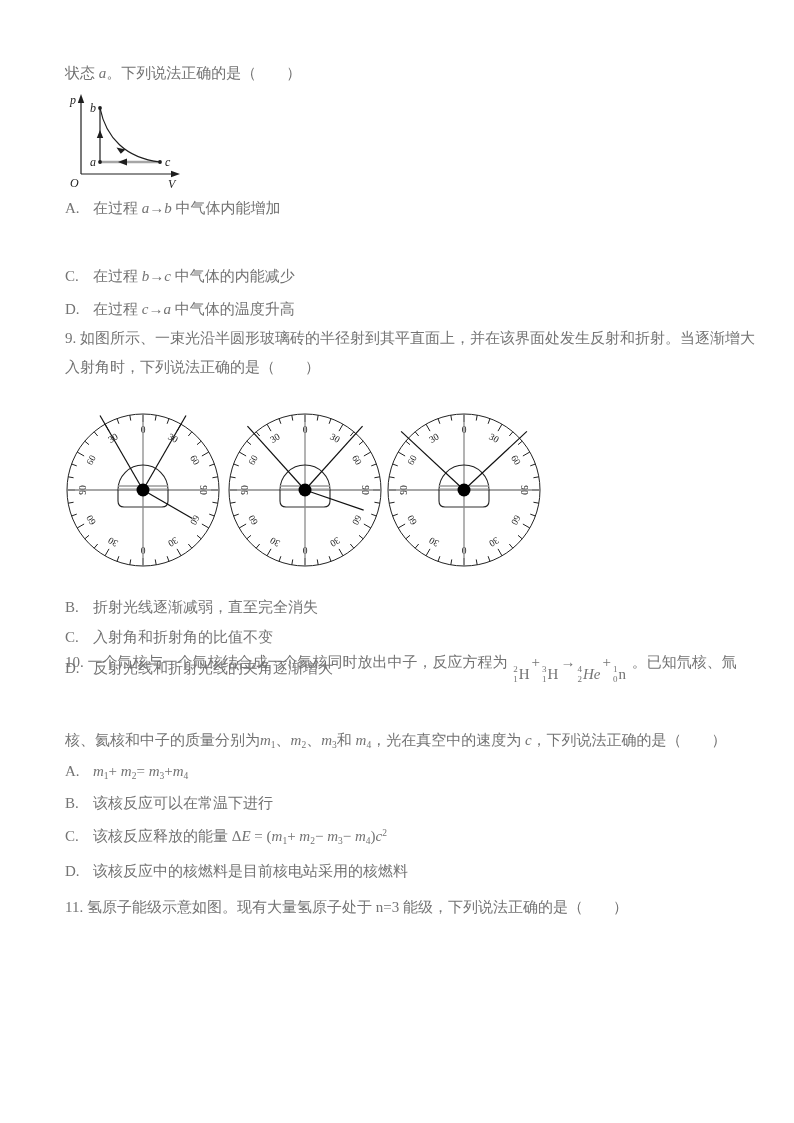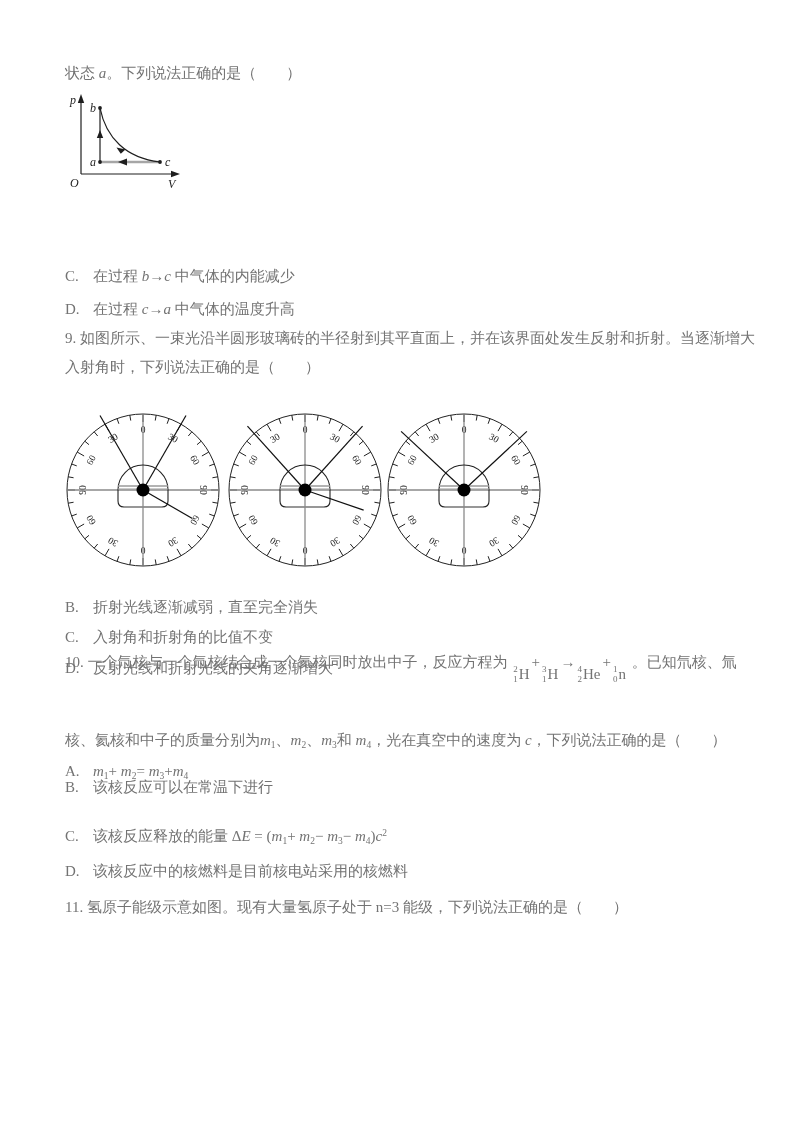"A. 在过程 a→b 中气体内能增加" div.opt { html: none -> <div> <span>A.</span><span>在过程 <i>a</i>→<i>b</i> 中气体内能增加</span> </div> }
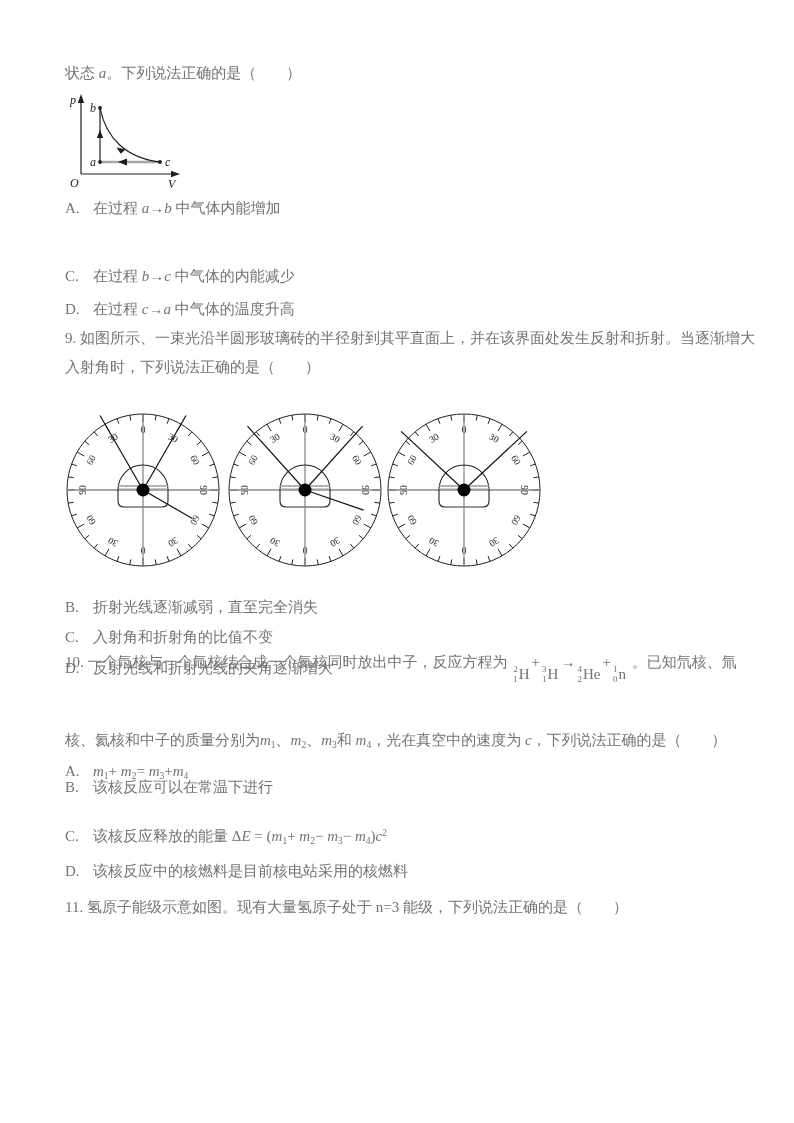"He" .nuc .it { font-style: none -> italic }
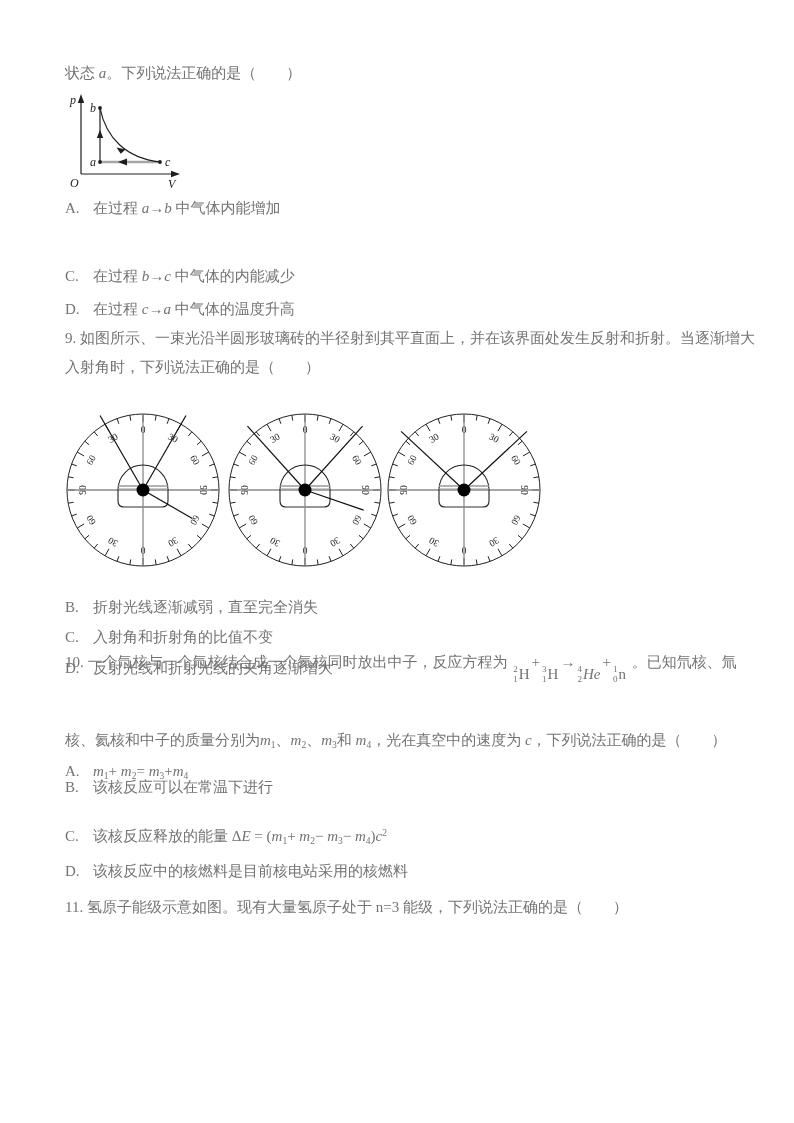"B. 该核反应可以在常温下进行" div.opt { top: 776px -> 792px }
